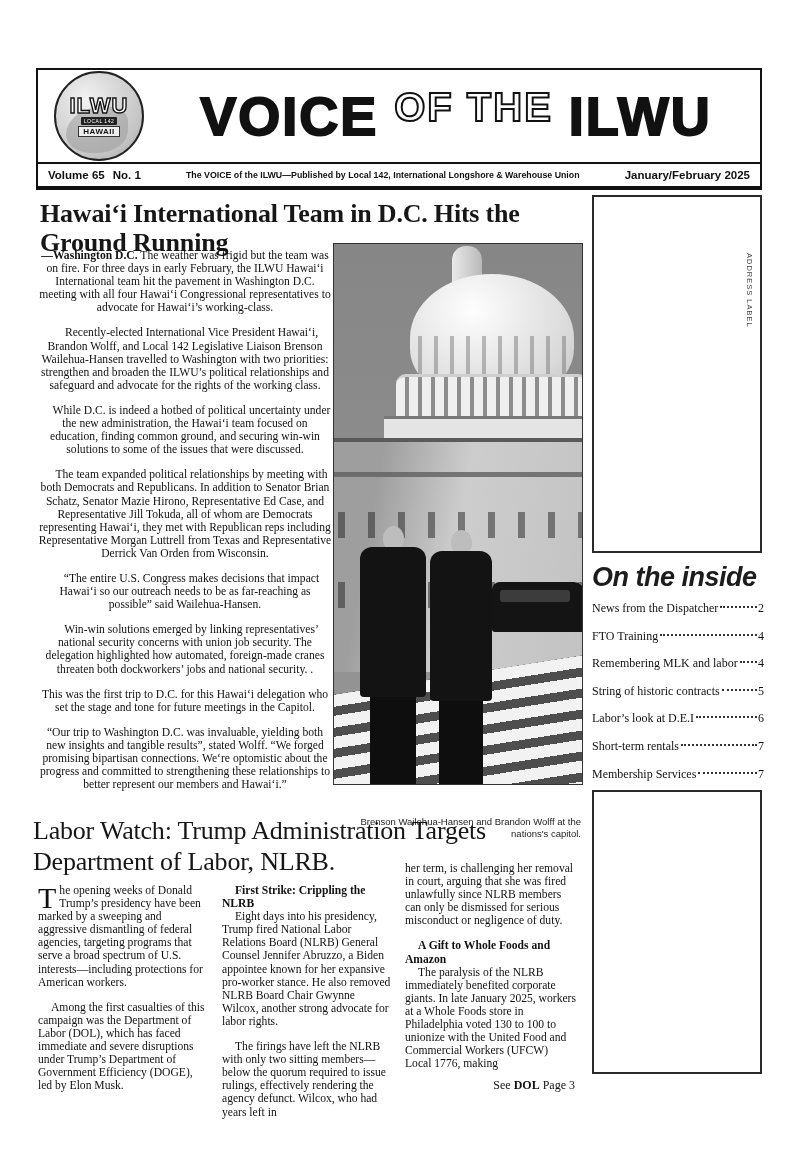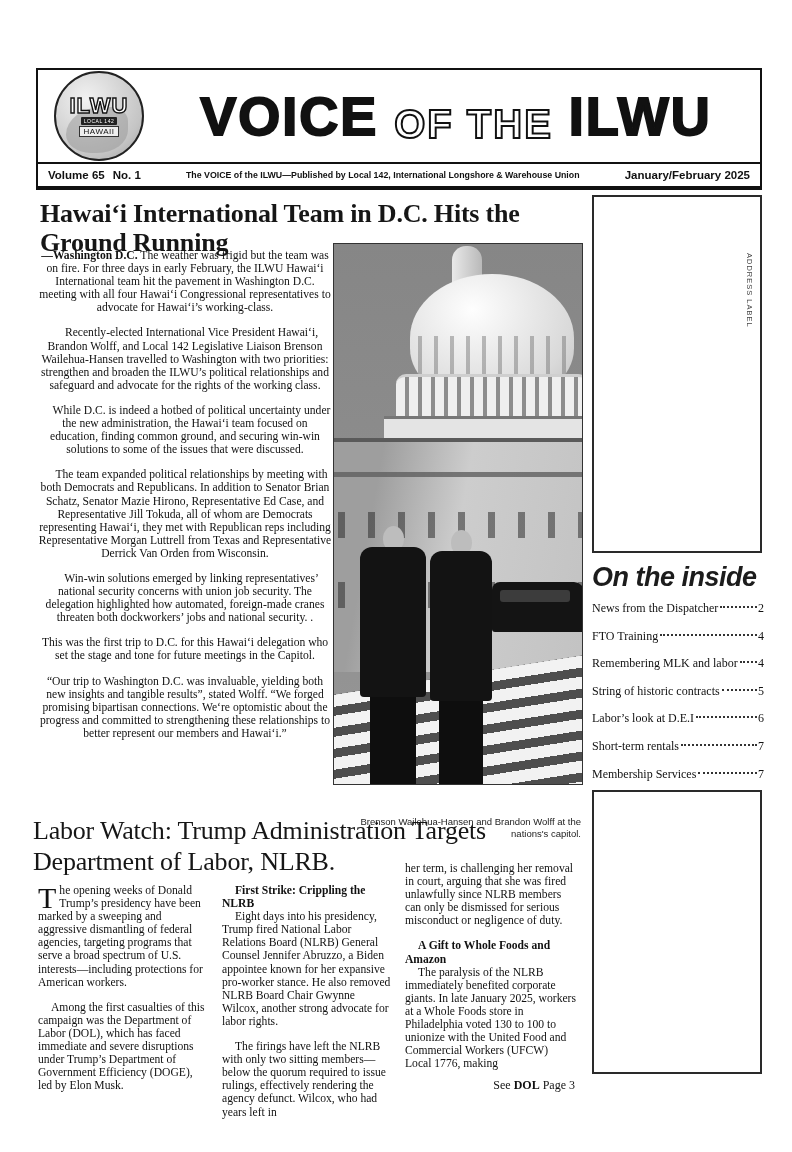"HAWAII" .logo-region { font-weight: 400 -> 700 }
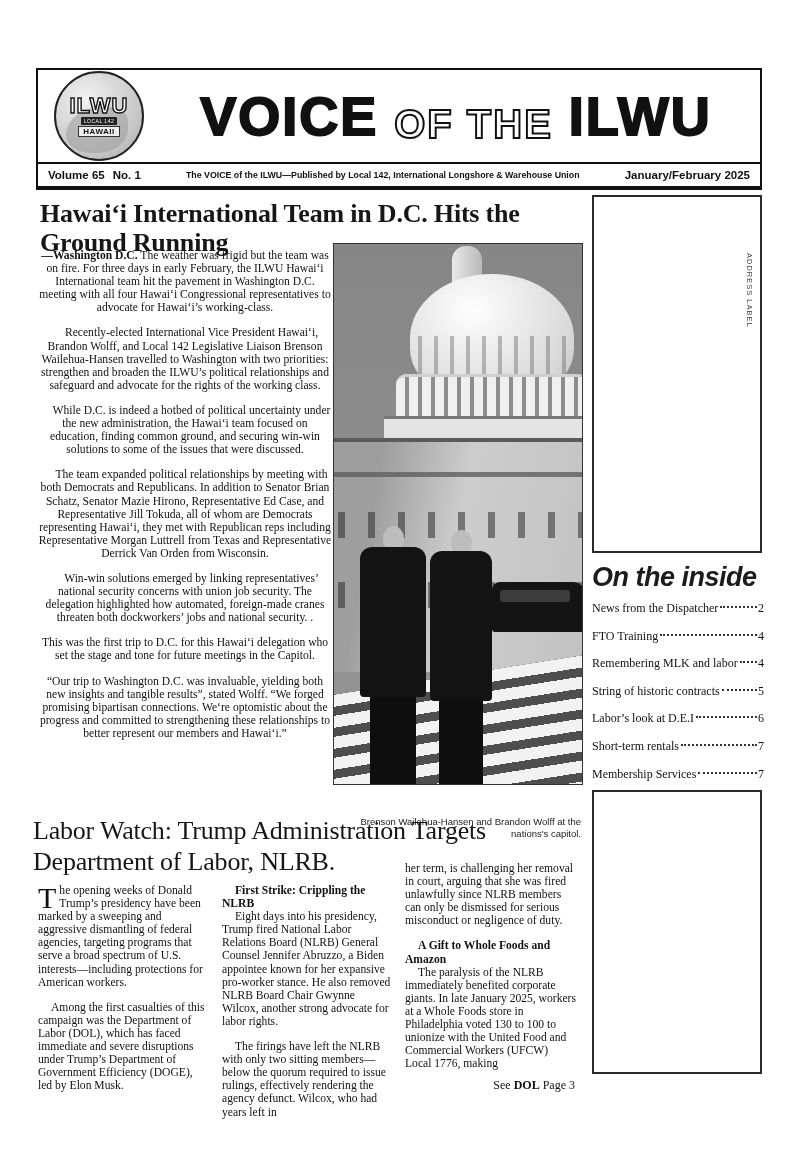"VOICE" .mast-title { align-items: flex-end -> flex-start }
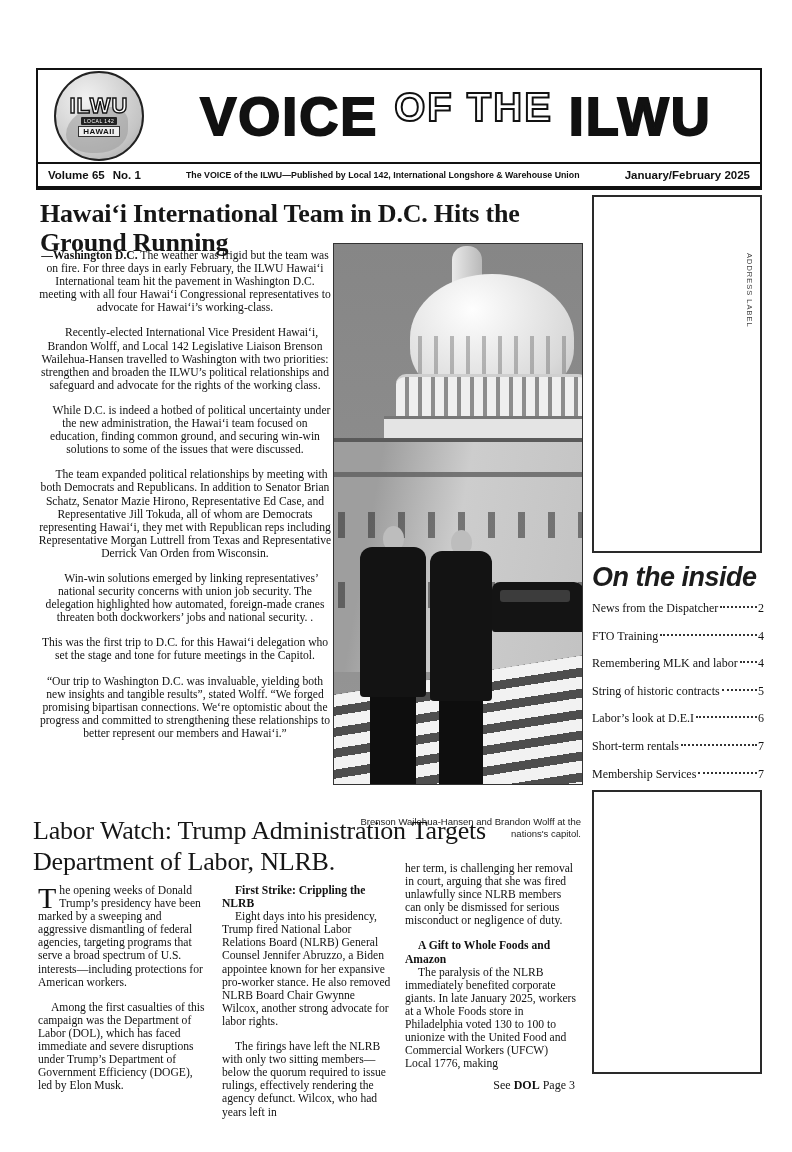"“The entire U.S. Congress makes" p.bp { html: none -> <p><b></b><span>“The entire U.S. Congress makes decisions that impact Hawai‘i so our outreach needs to be as far-reaching as possible” said Wailehua-Hansen.</span></p> }
